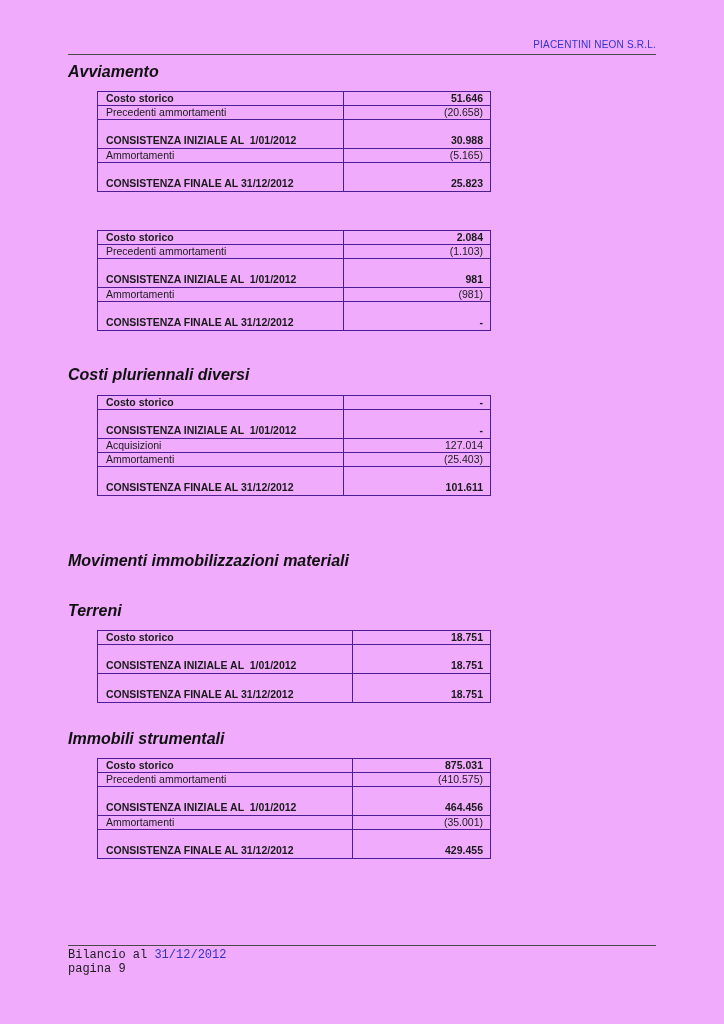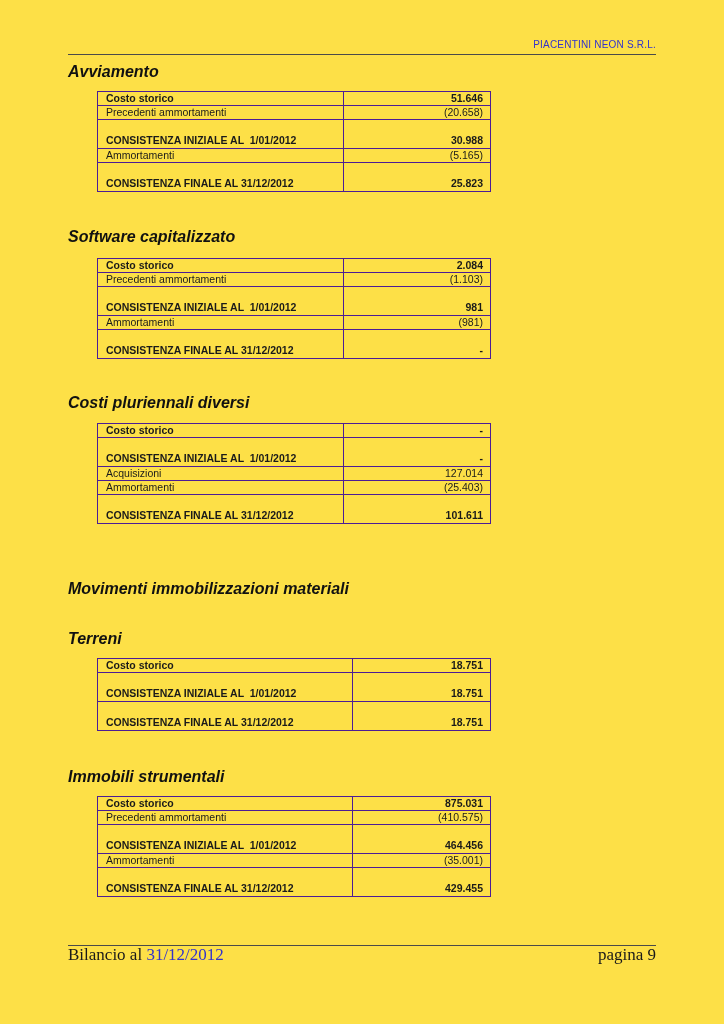"PIACENTINI NEON S.R.L." .page { background: #fde047 -> #f0abfc }
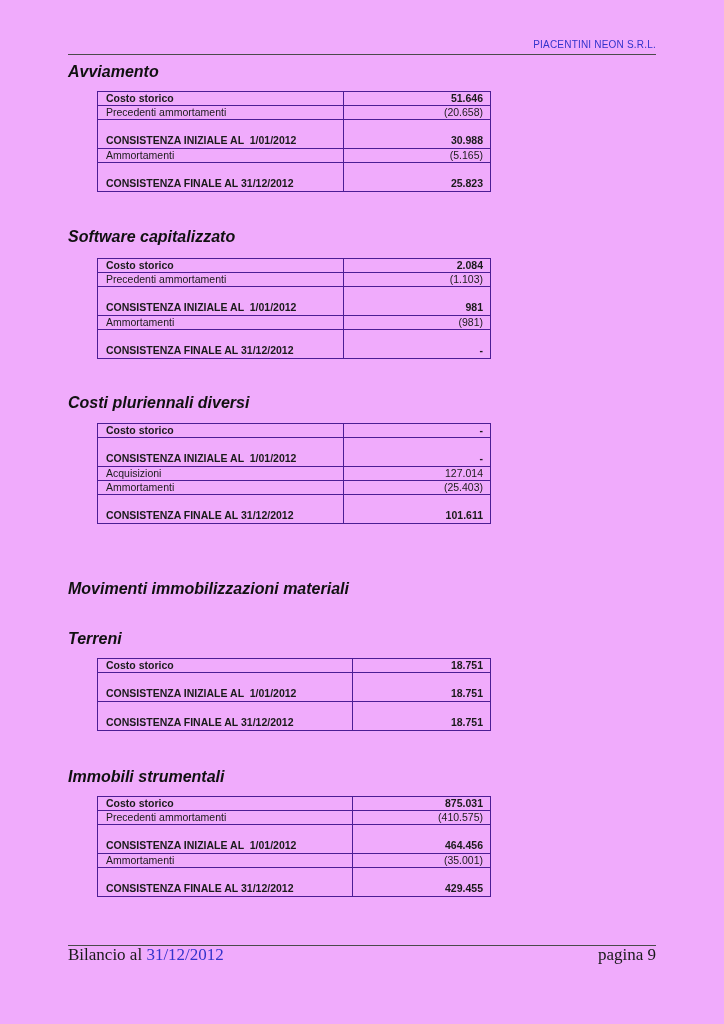"Software capitalizzato" div.section-title { html: <div>Software capitalizzato</div> -> none }
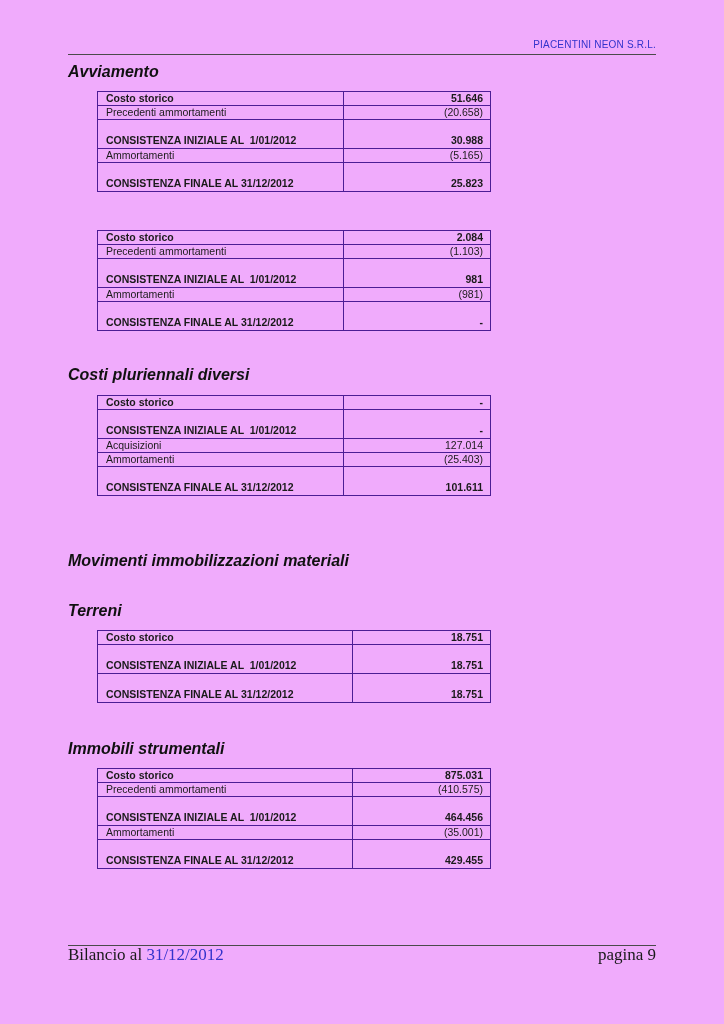"Immobili strumentali" .blk-5 { margin-top: 39px -> 29px }
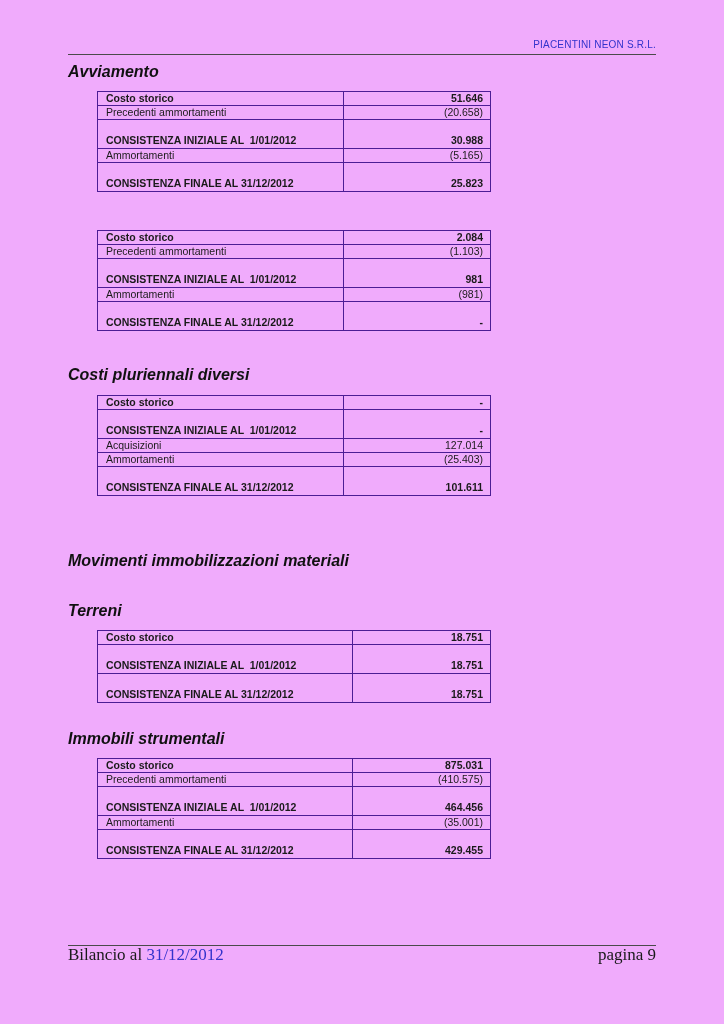"Bilancio al 31/12/2012" .doc-footer { flex-direction: none -> column; font-family: Liberation Serif, serif -> Liberation Mono, monospace; font-size: 17px -> 12px }
